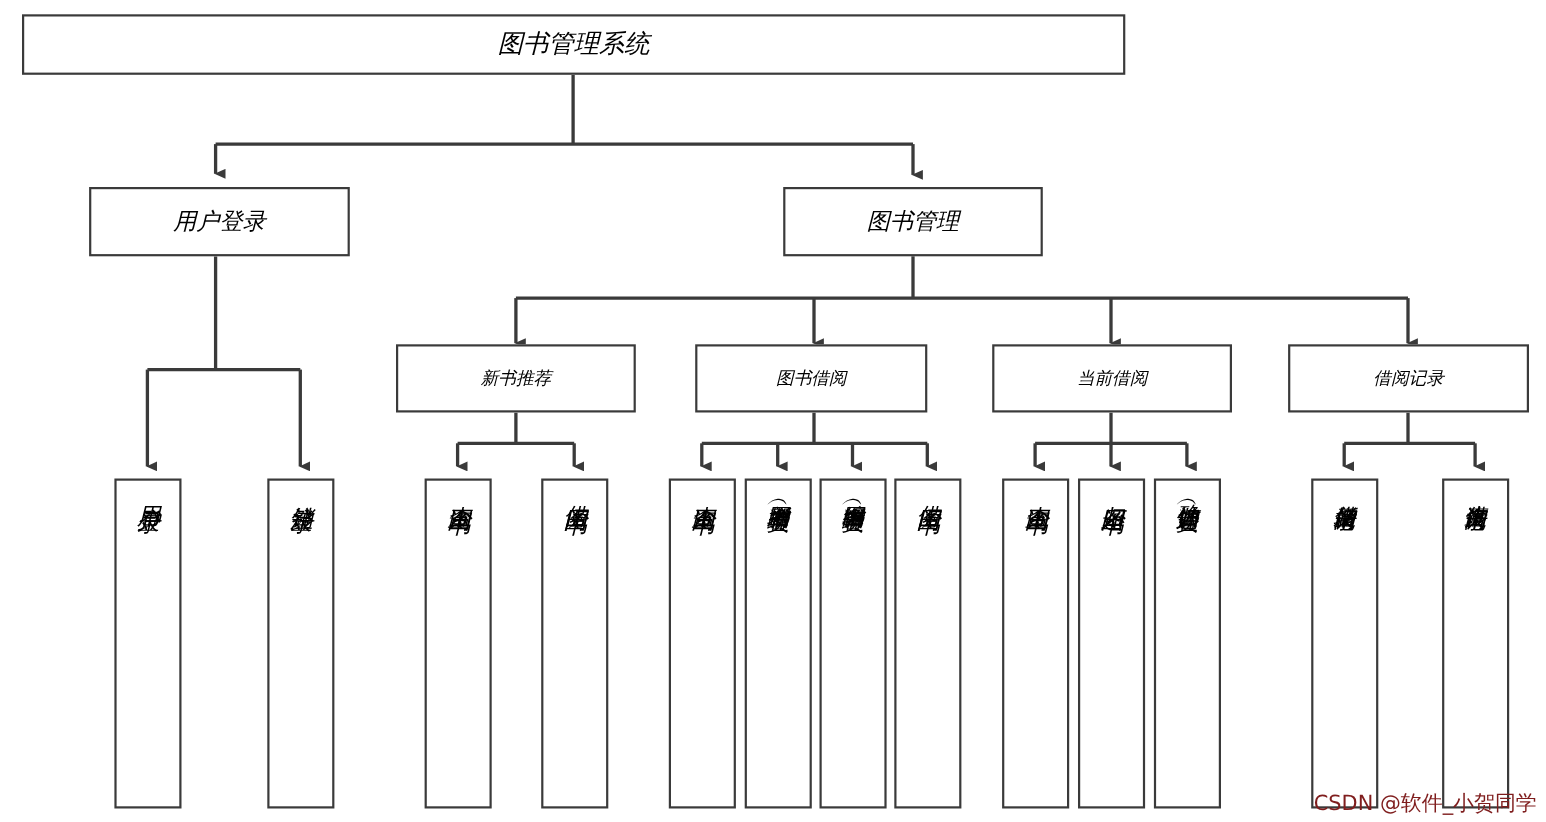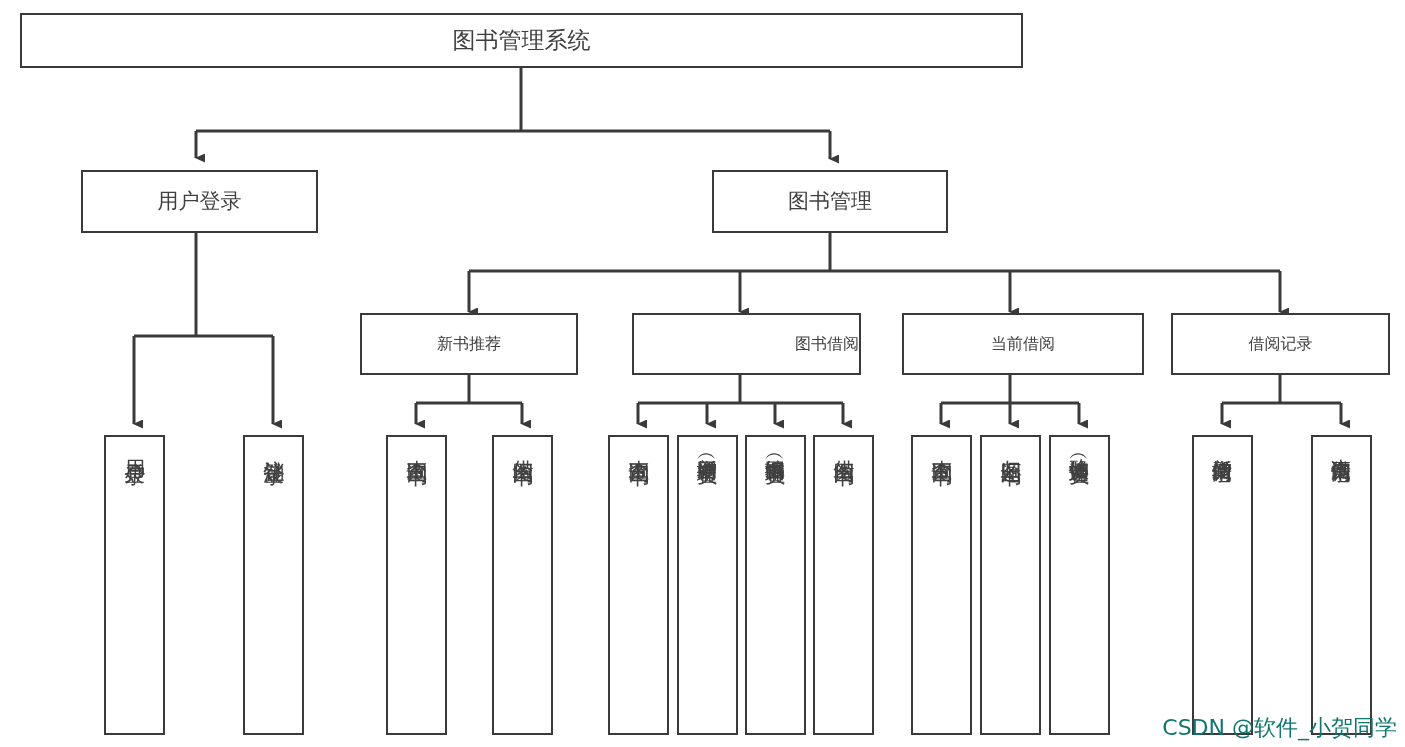"图书管理系统" .node { color: #404040 -> #000000; font-style: none -> italic }
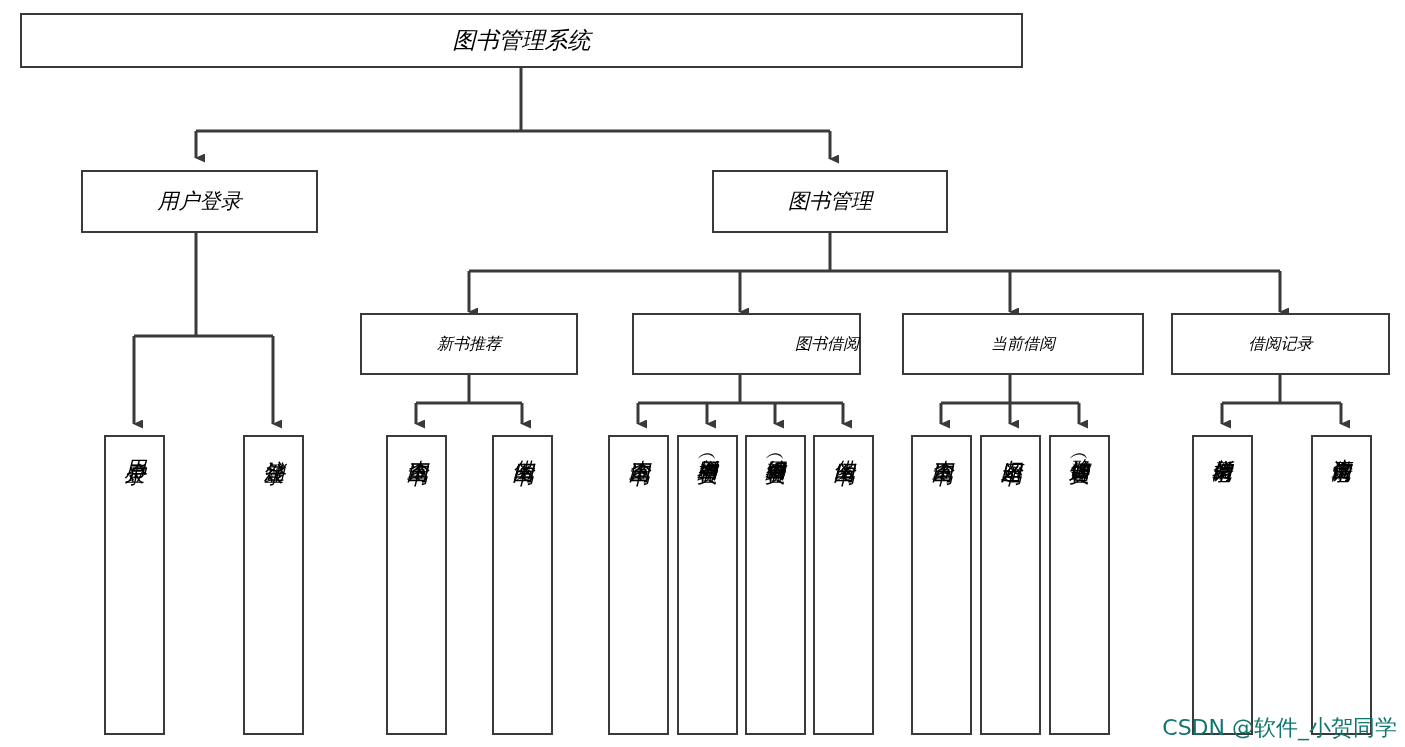"图书借阅" div.node { justify-content: flex-end -> none; width: 229px -> 211px }
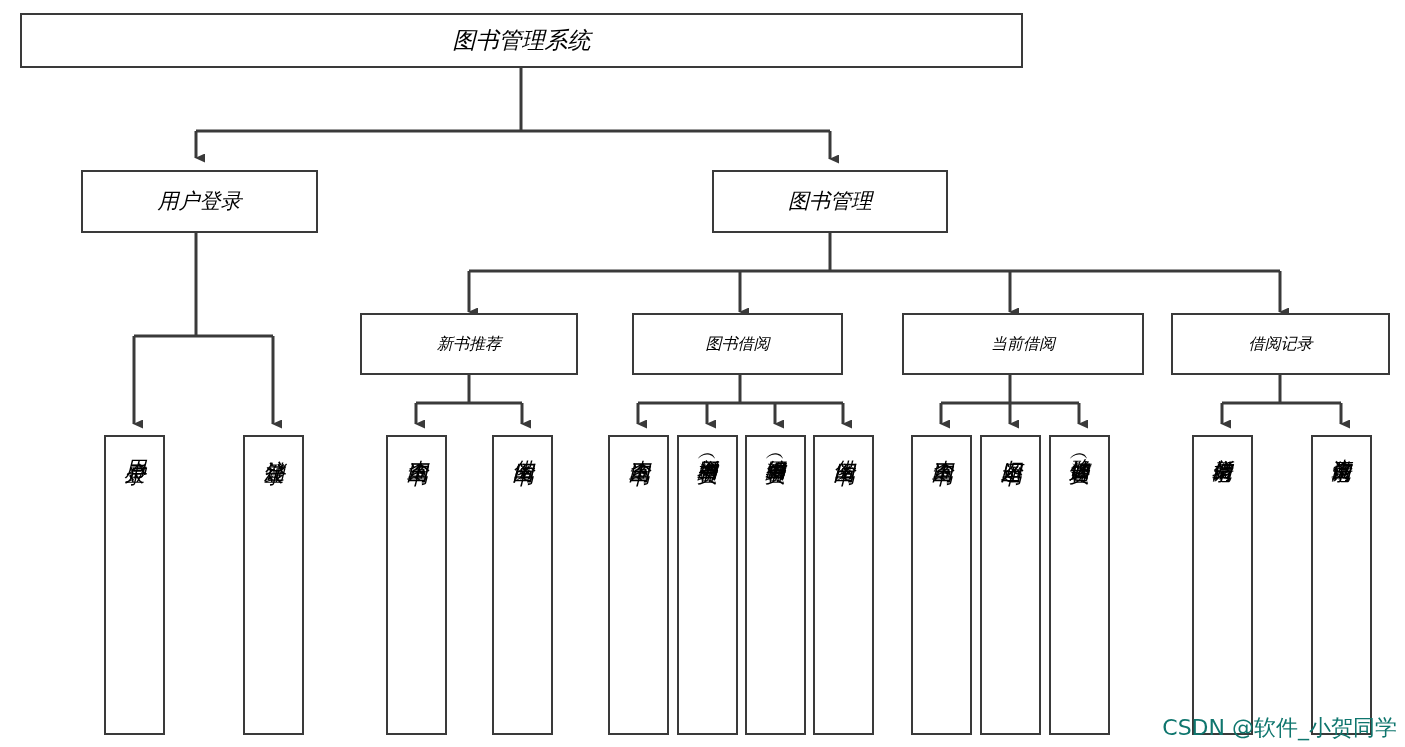"当前借阅" div.node { width: 242px -> 218px }
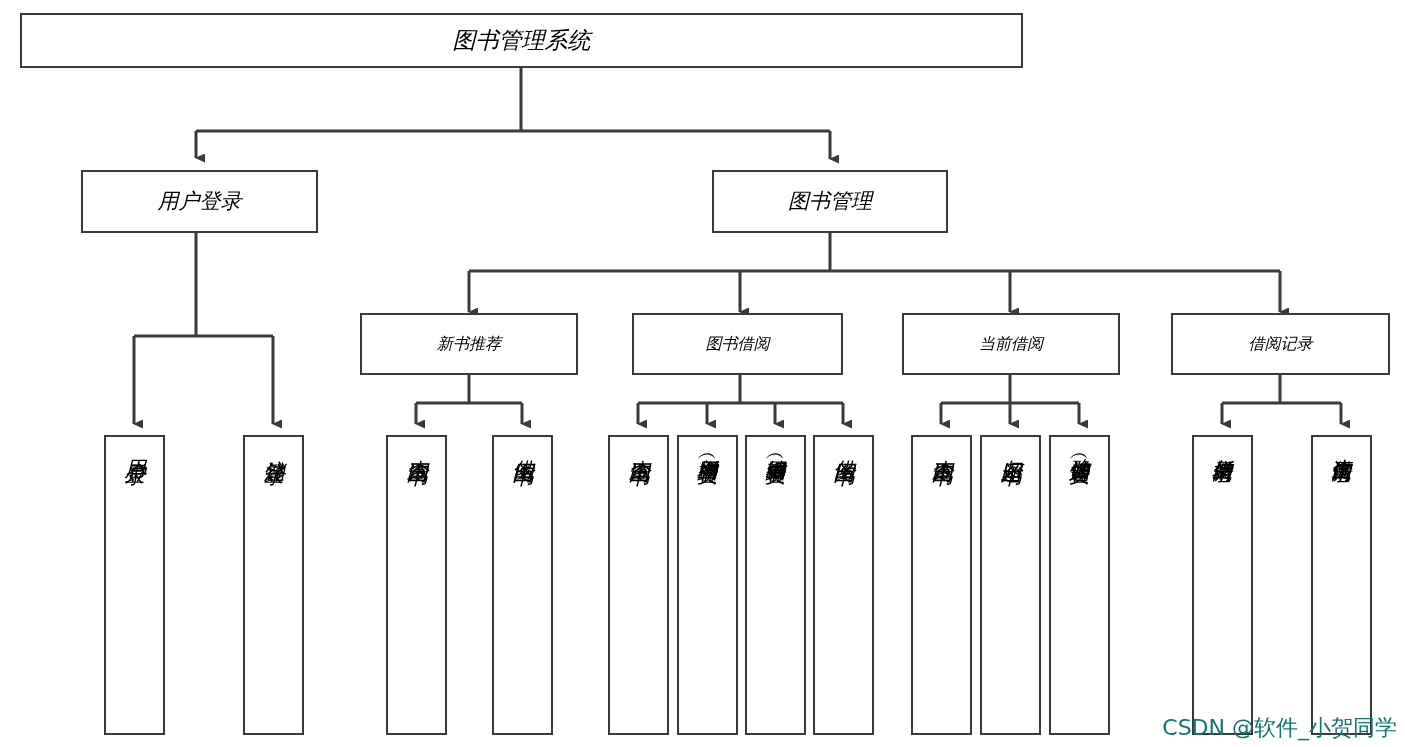"CSDN @软件_小贺同学" .watermark { color: #0f766e -> #7f1d1d; font-size: 22px -> 19px }
